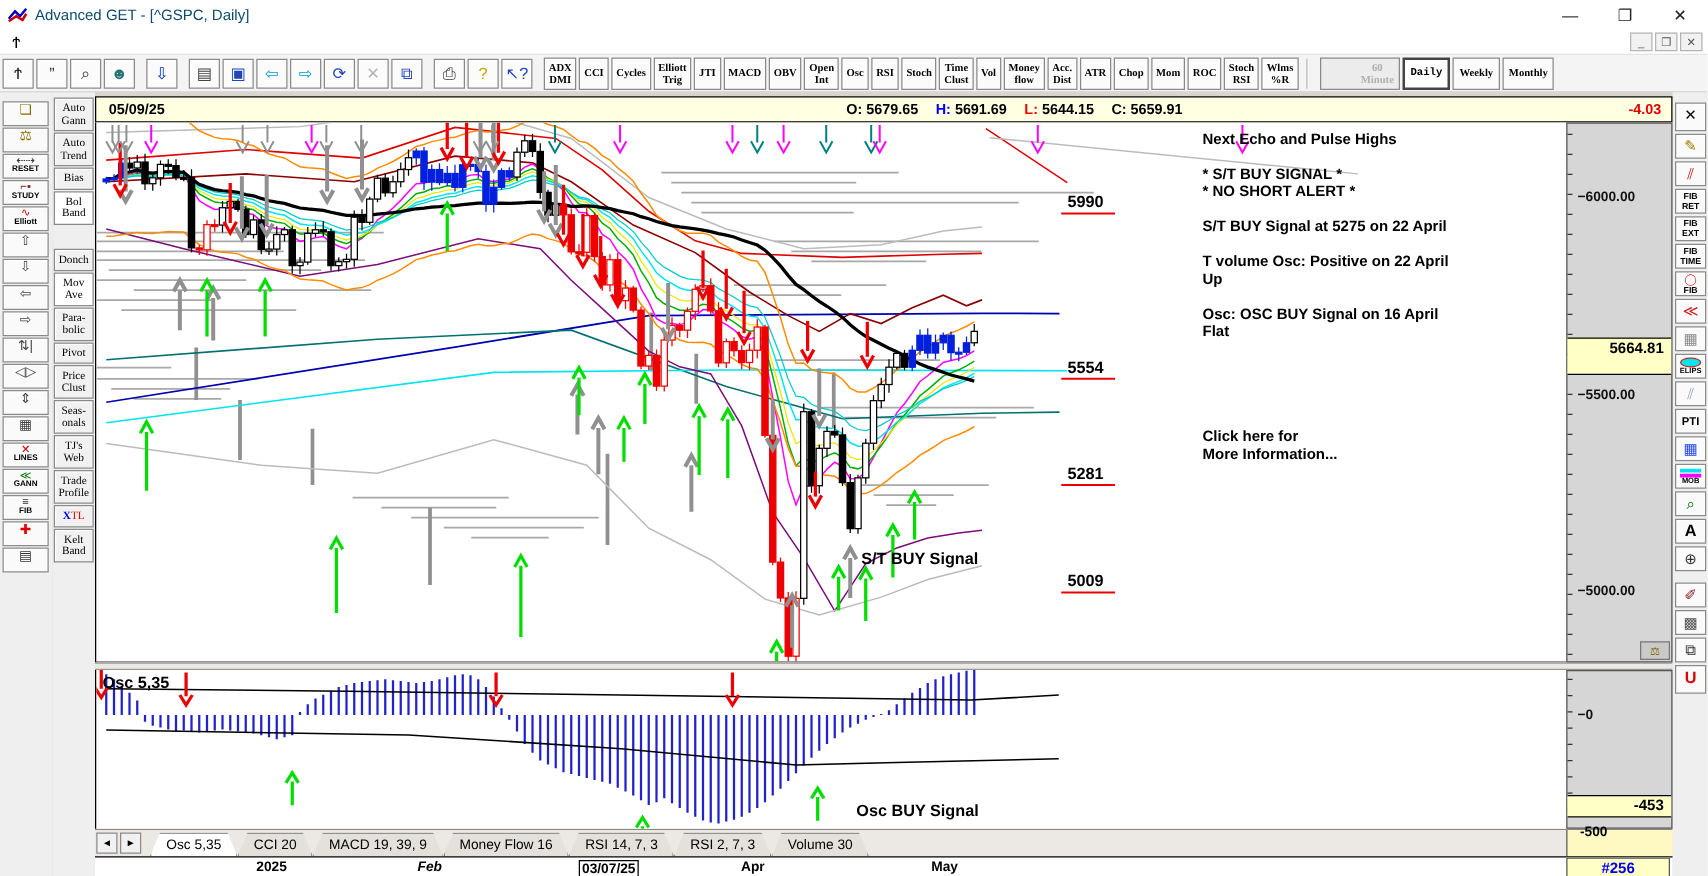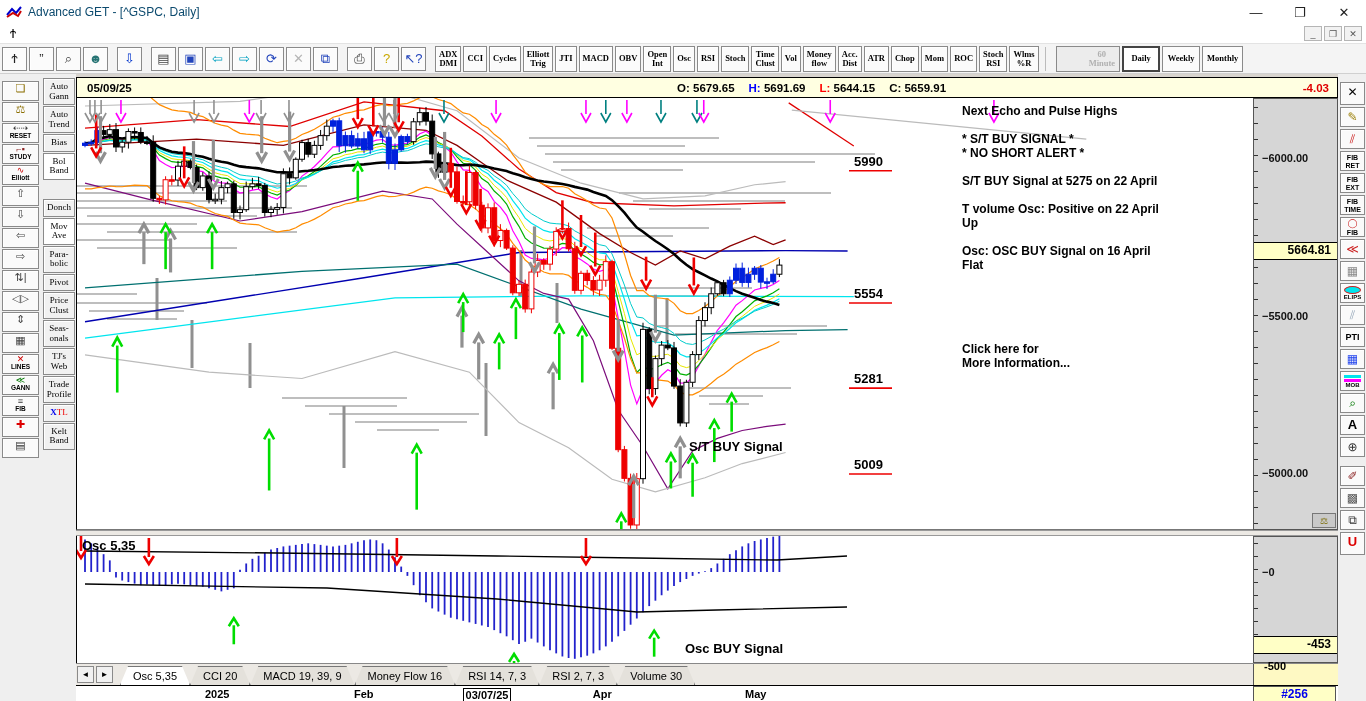"Daily" .tf-btn.active { font-family: none -> Liberation Mono, monospace }
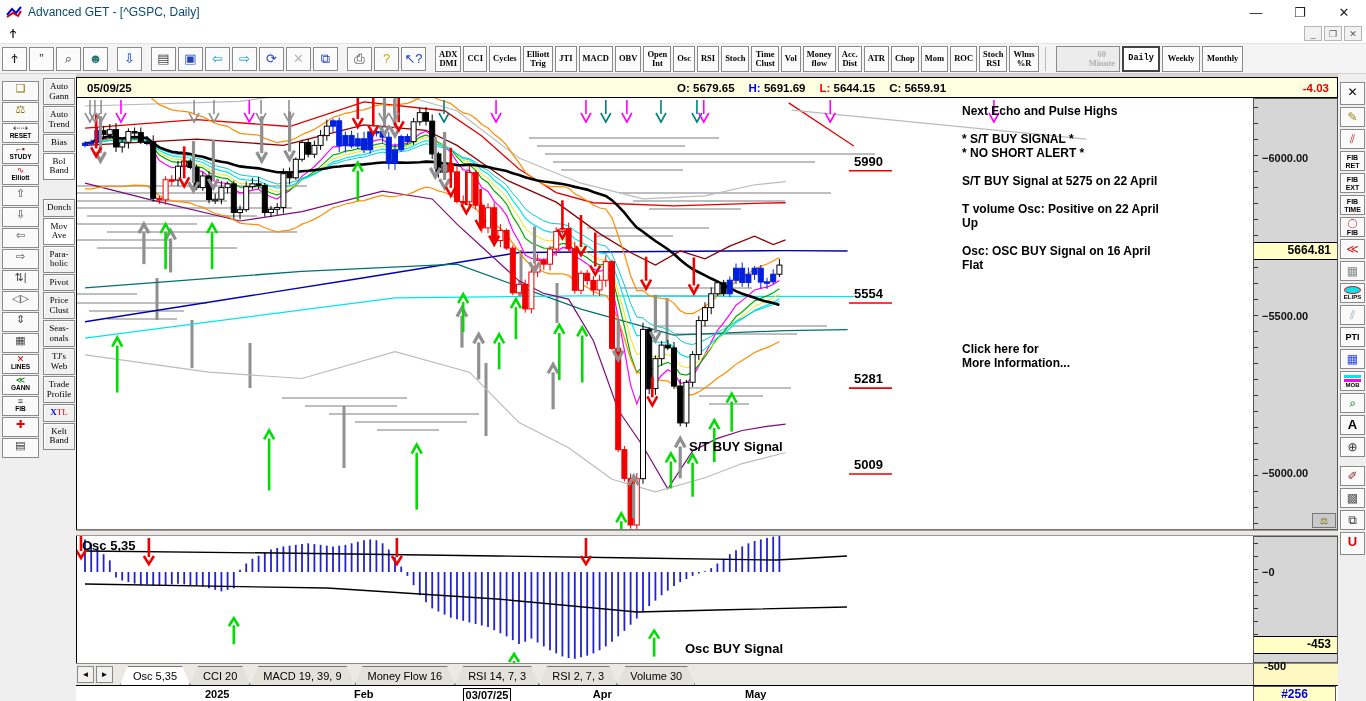"5664.81" div.cur-box { height: 18px -> 30px; top: 143px -> 171px }
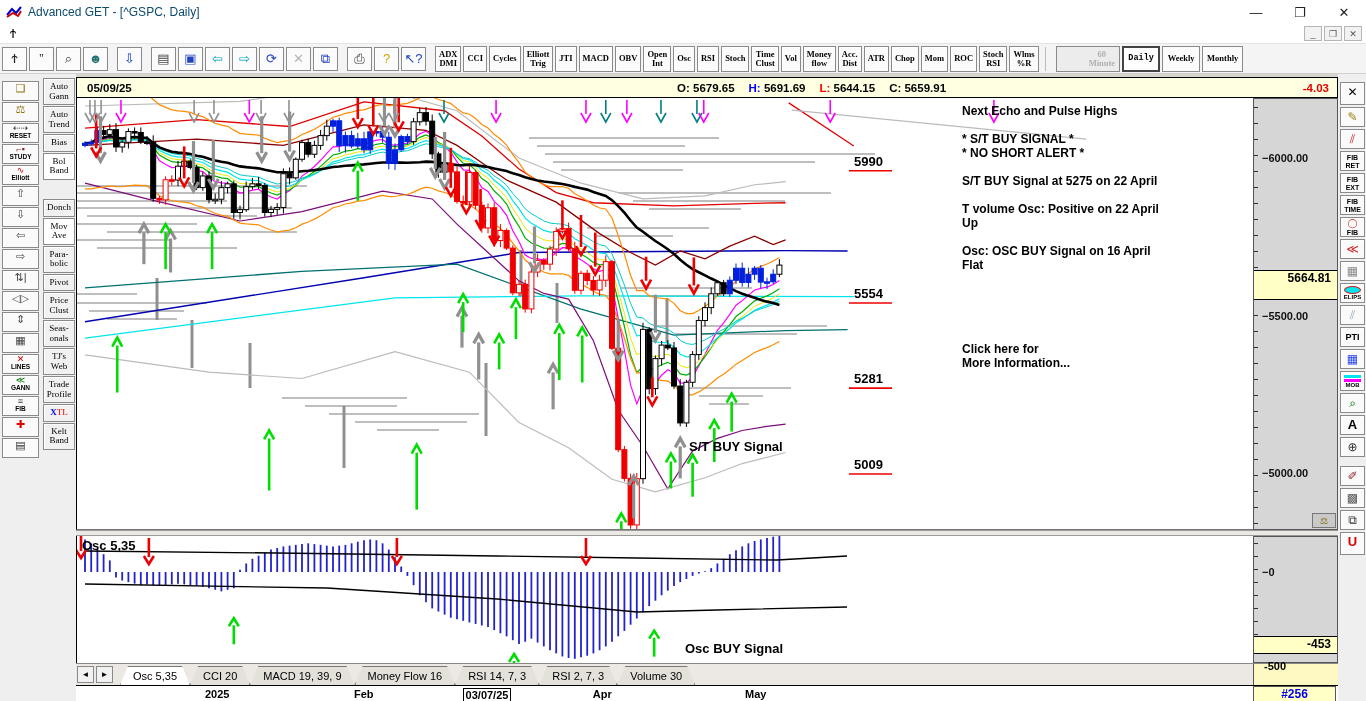"Feb" div.d-lab { font-style: none -> italic; left: 278px -> 258px }
